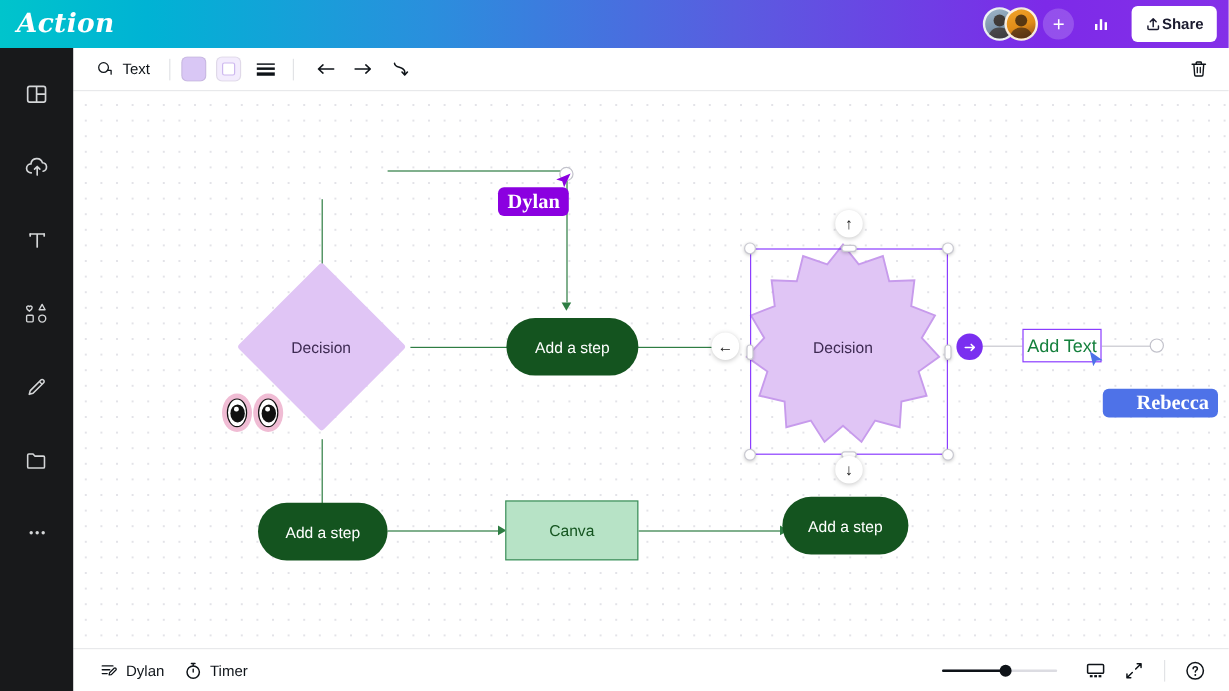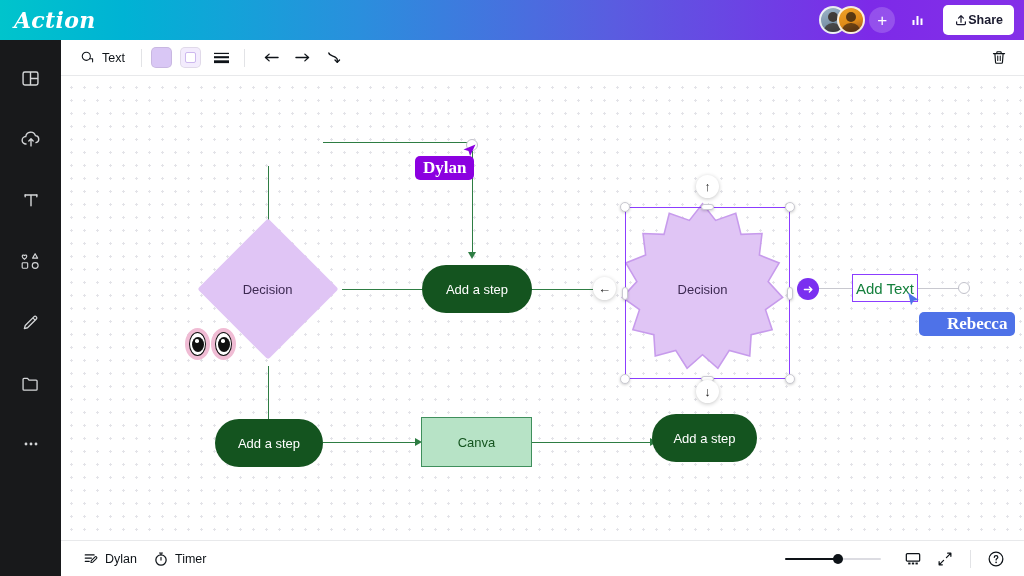"Rebecca" div.cursor-label { top: 236px -> 248px }
